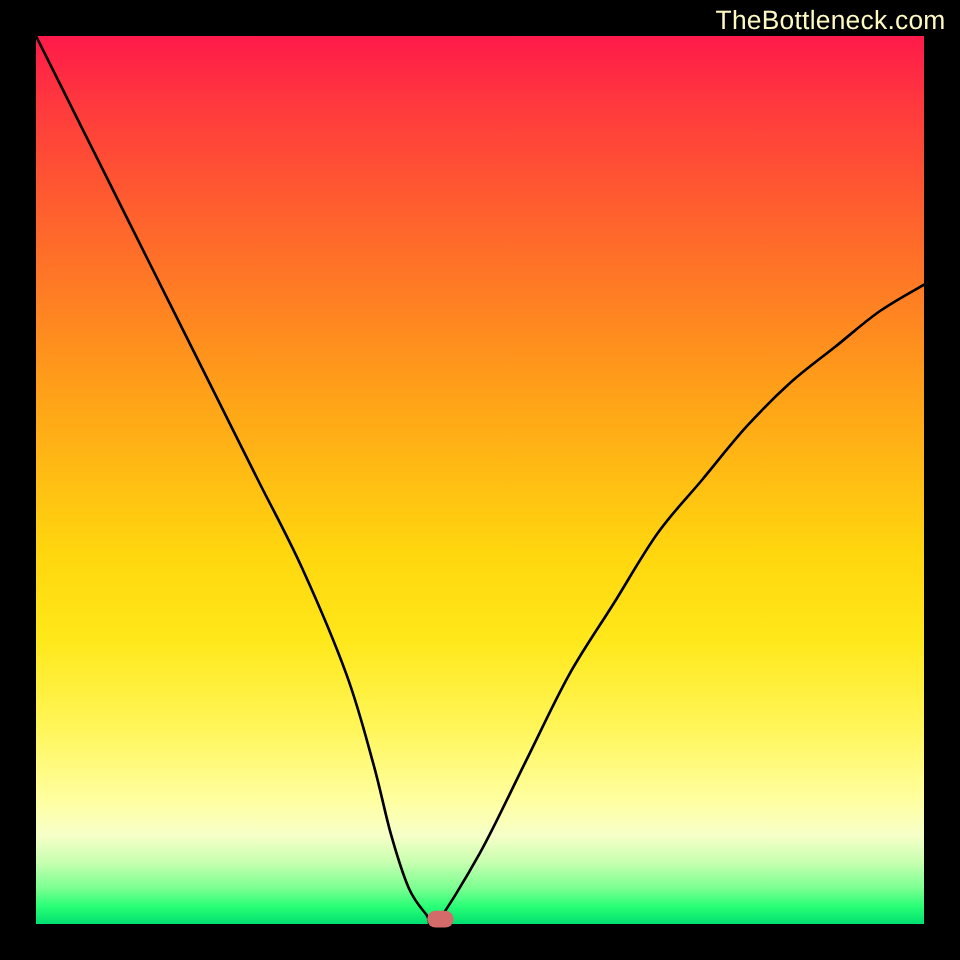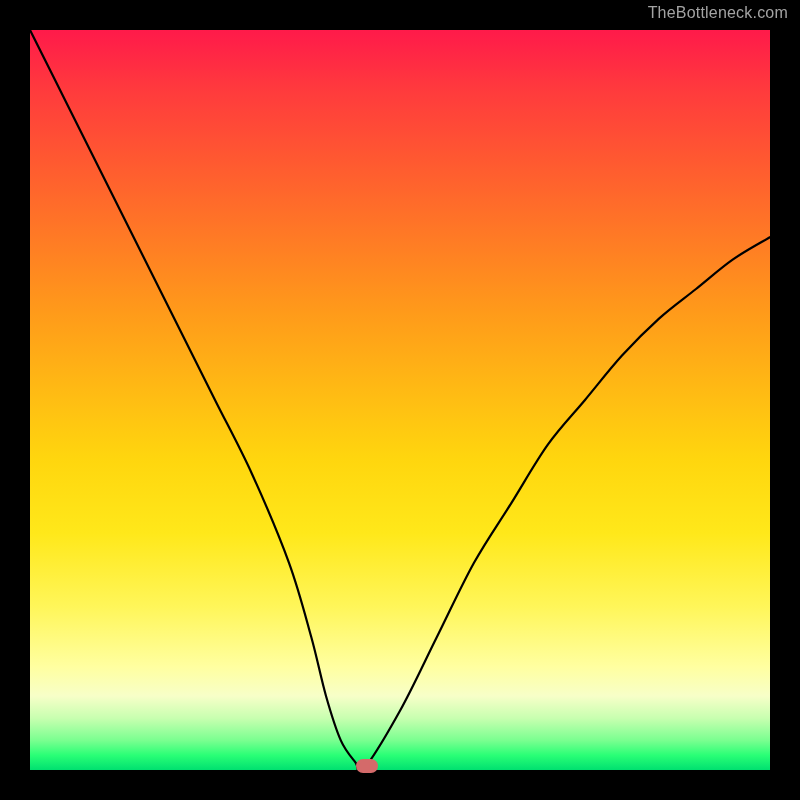"TheBottleneck.com" .watermark { color: #a3a3a3 -> #fef9c3; font-size: 16px -> 22px }
